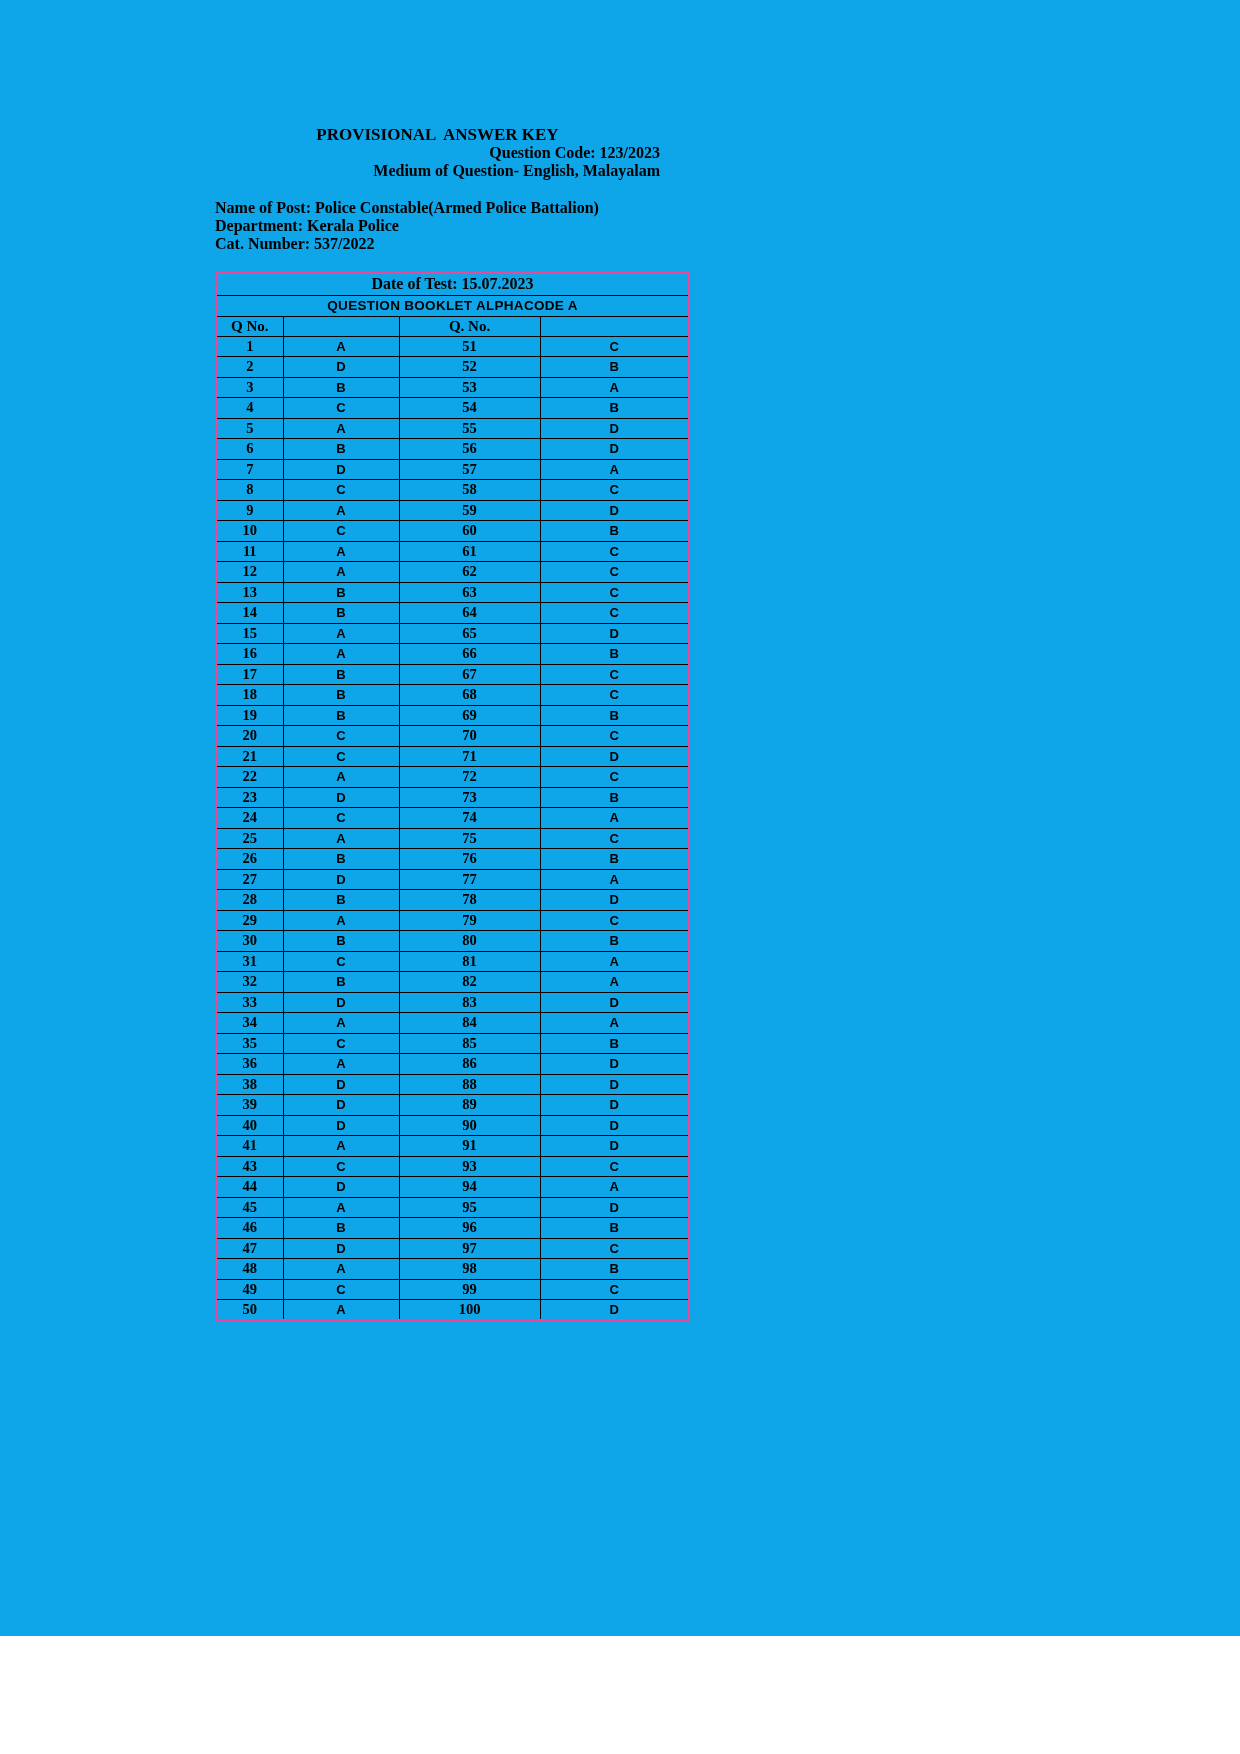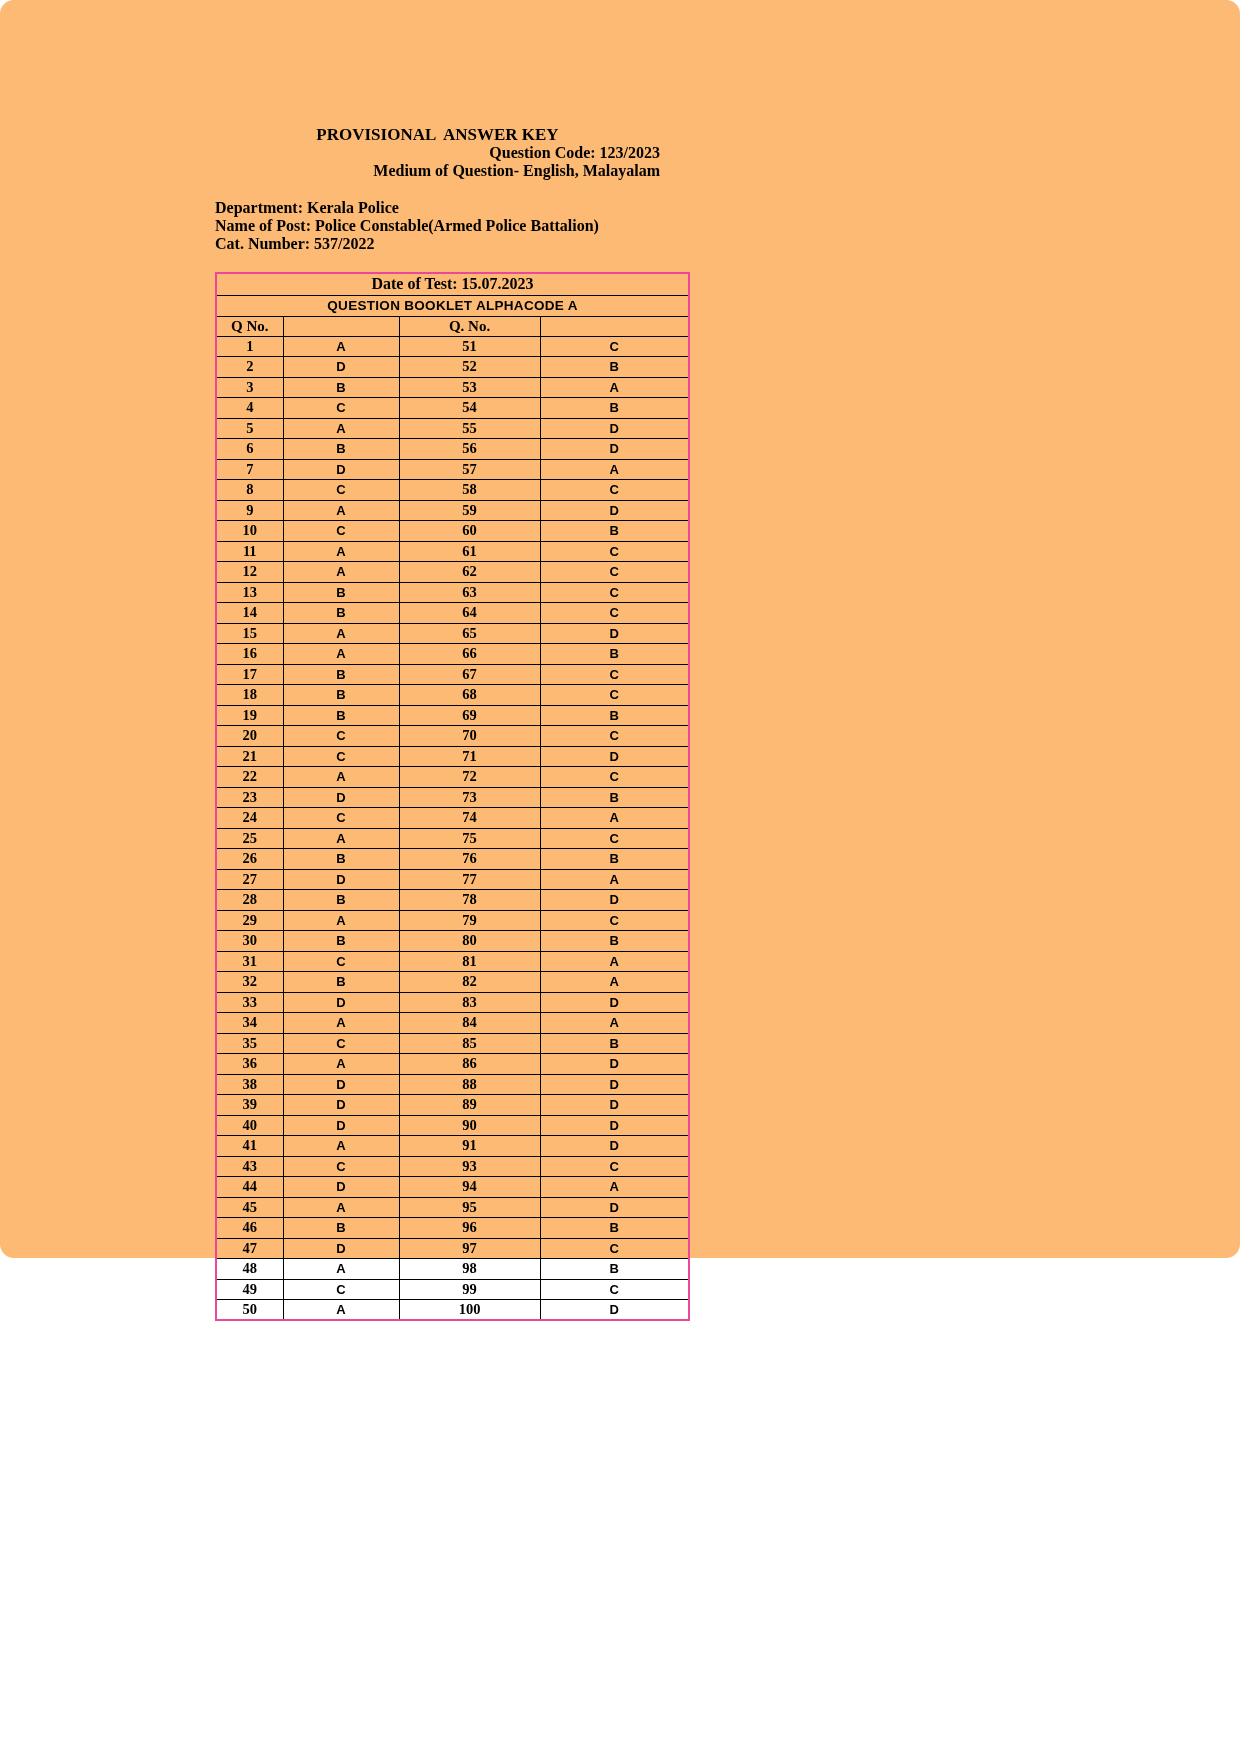"PROVISIONAL ANSWER KEY" .page { background: #fdba74 -> #0ea5e9; border-radius: 14px -> none; height: 1258px -> 1636px }
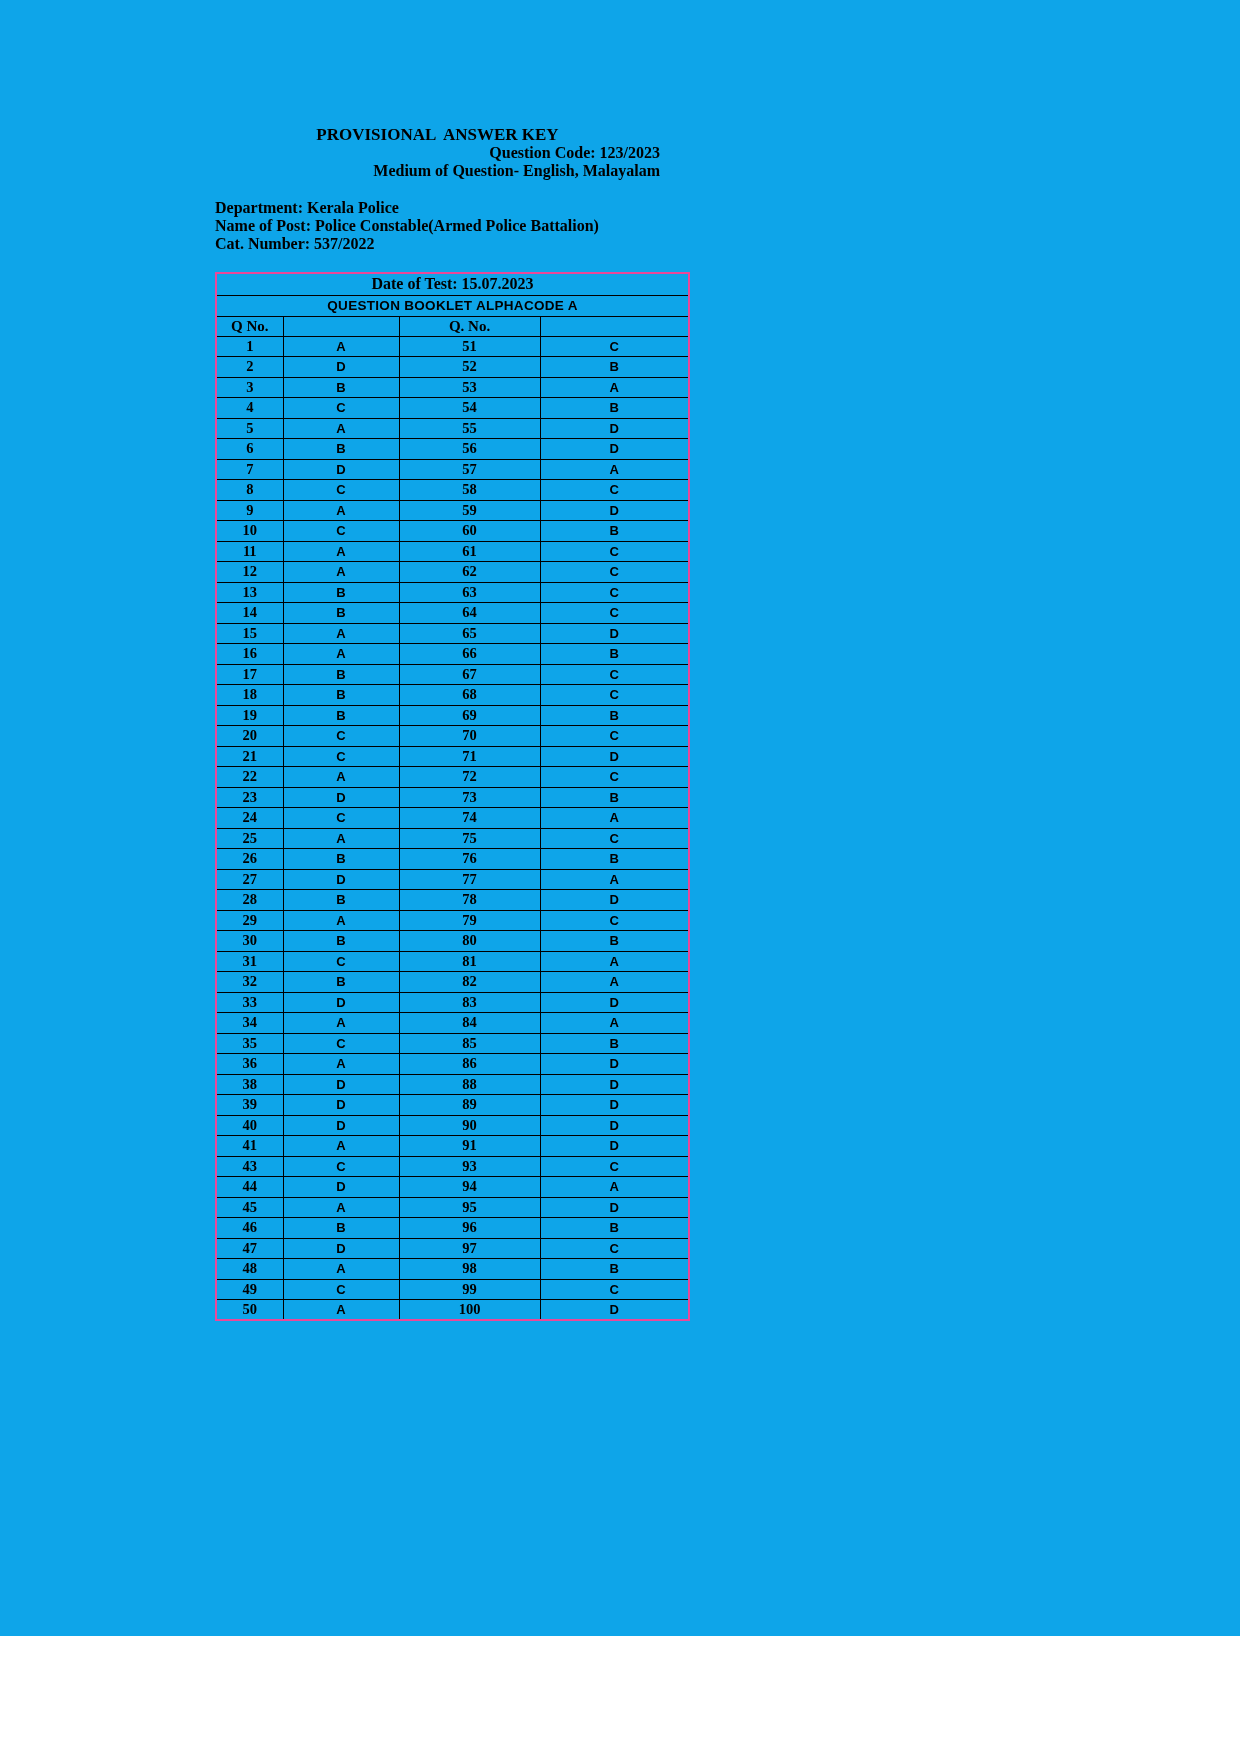"Department: Kerala Police" div.info-line { order: before "Name of Post: Police Constable(Armed" -> after "Name of Post: Police Constable(Armed" }
